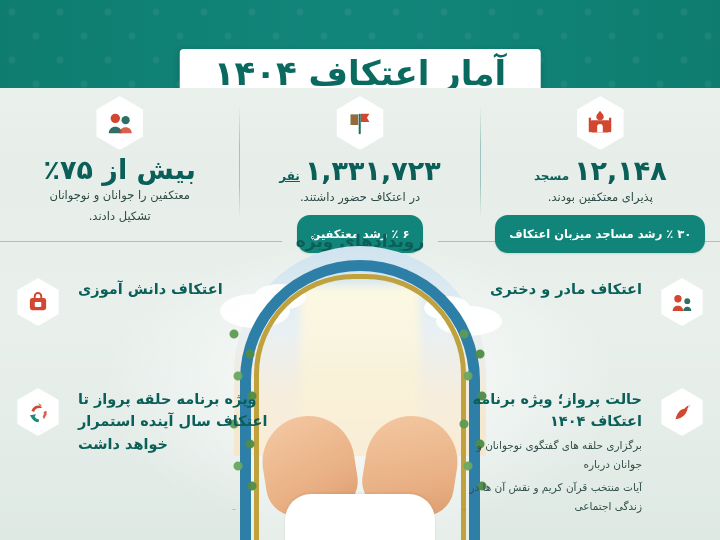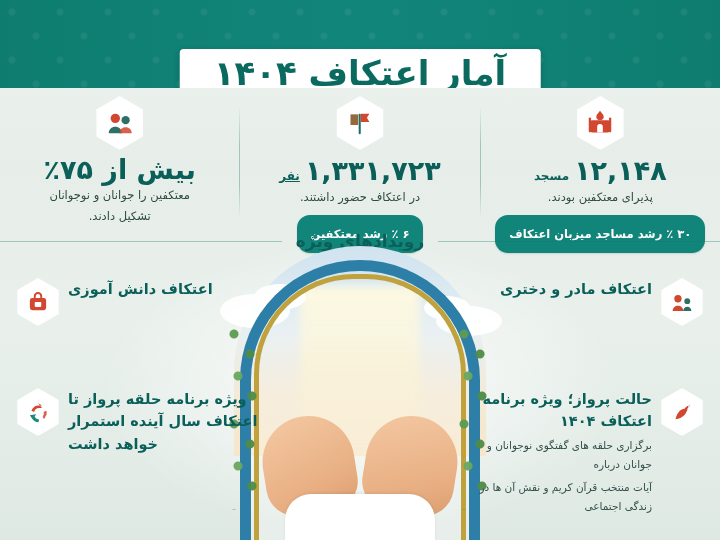"اعتکاف دانش آموزی" .feat { gap: 6px -> 16px }
